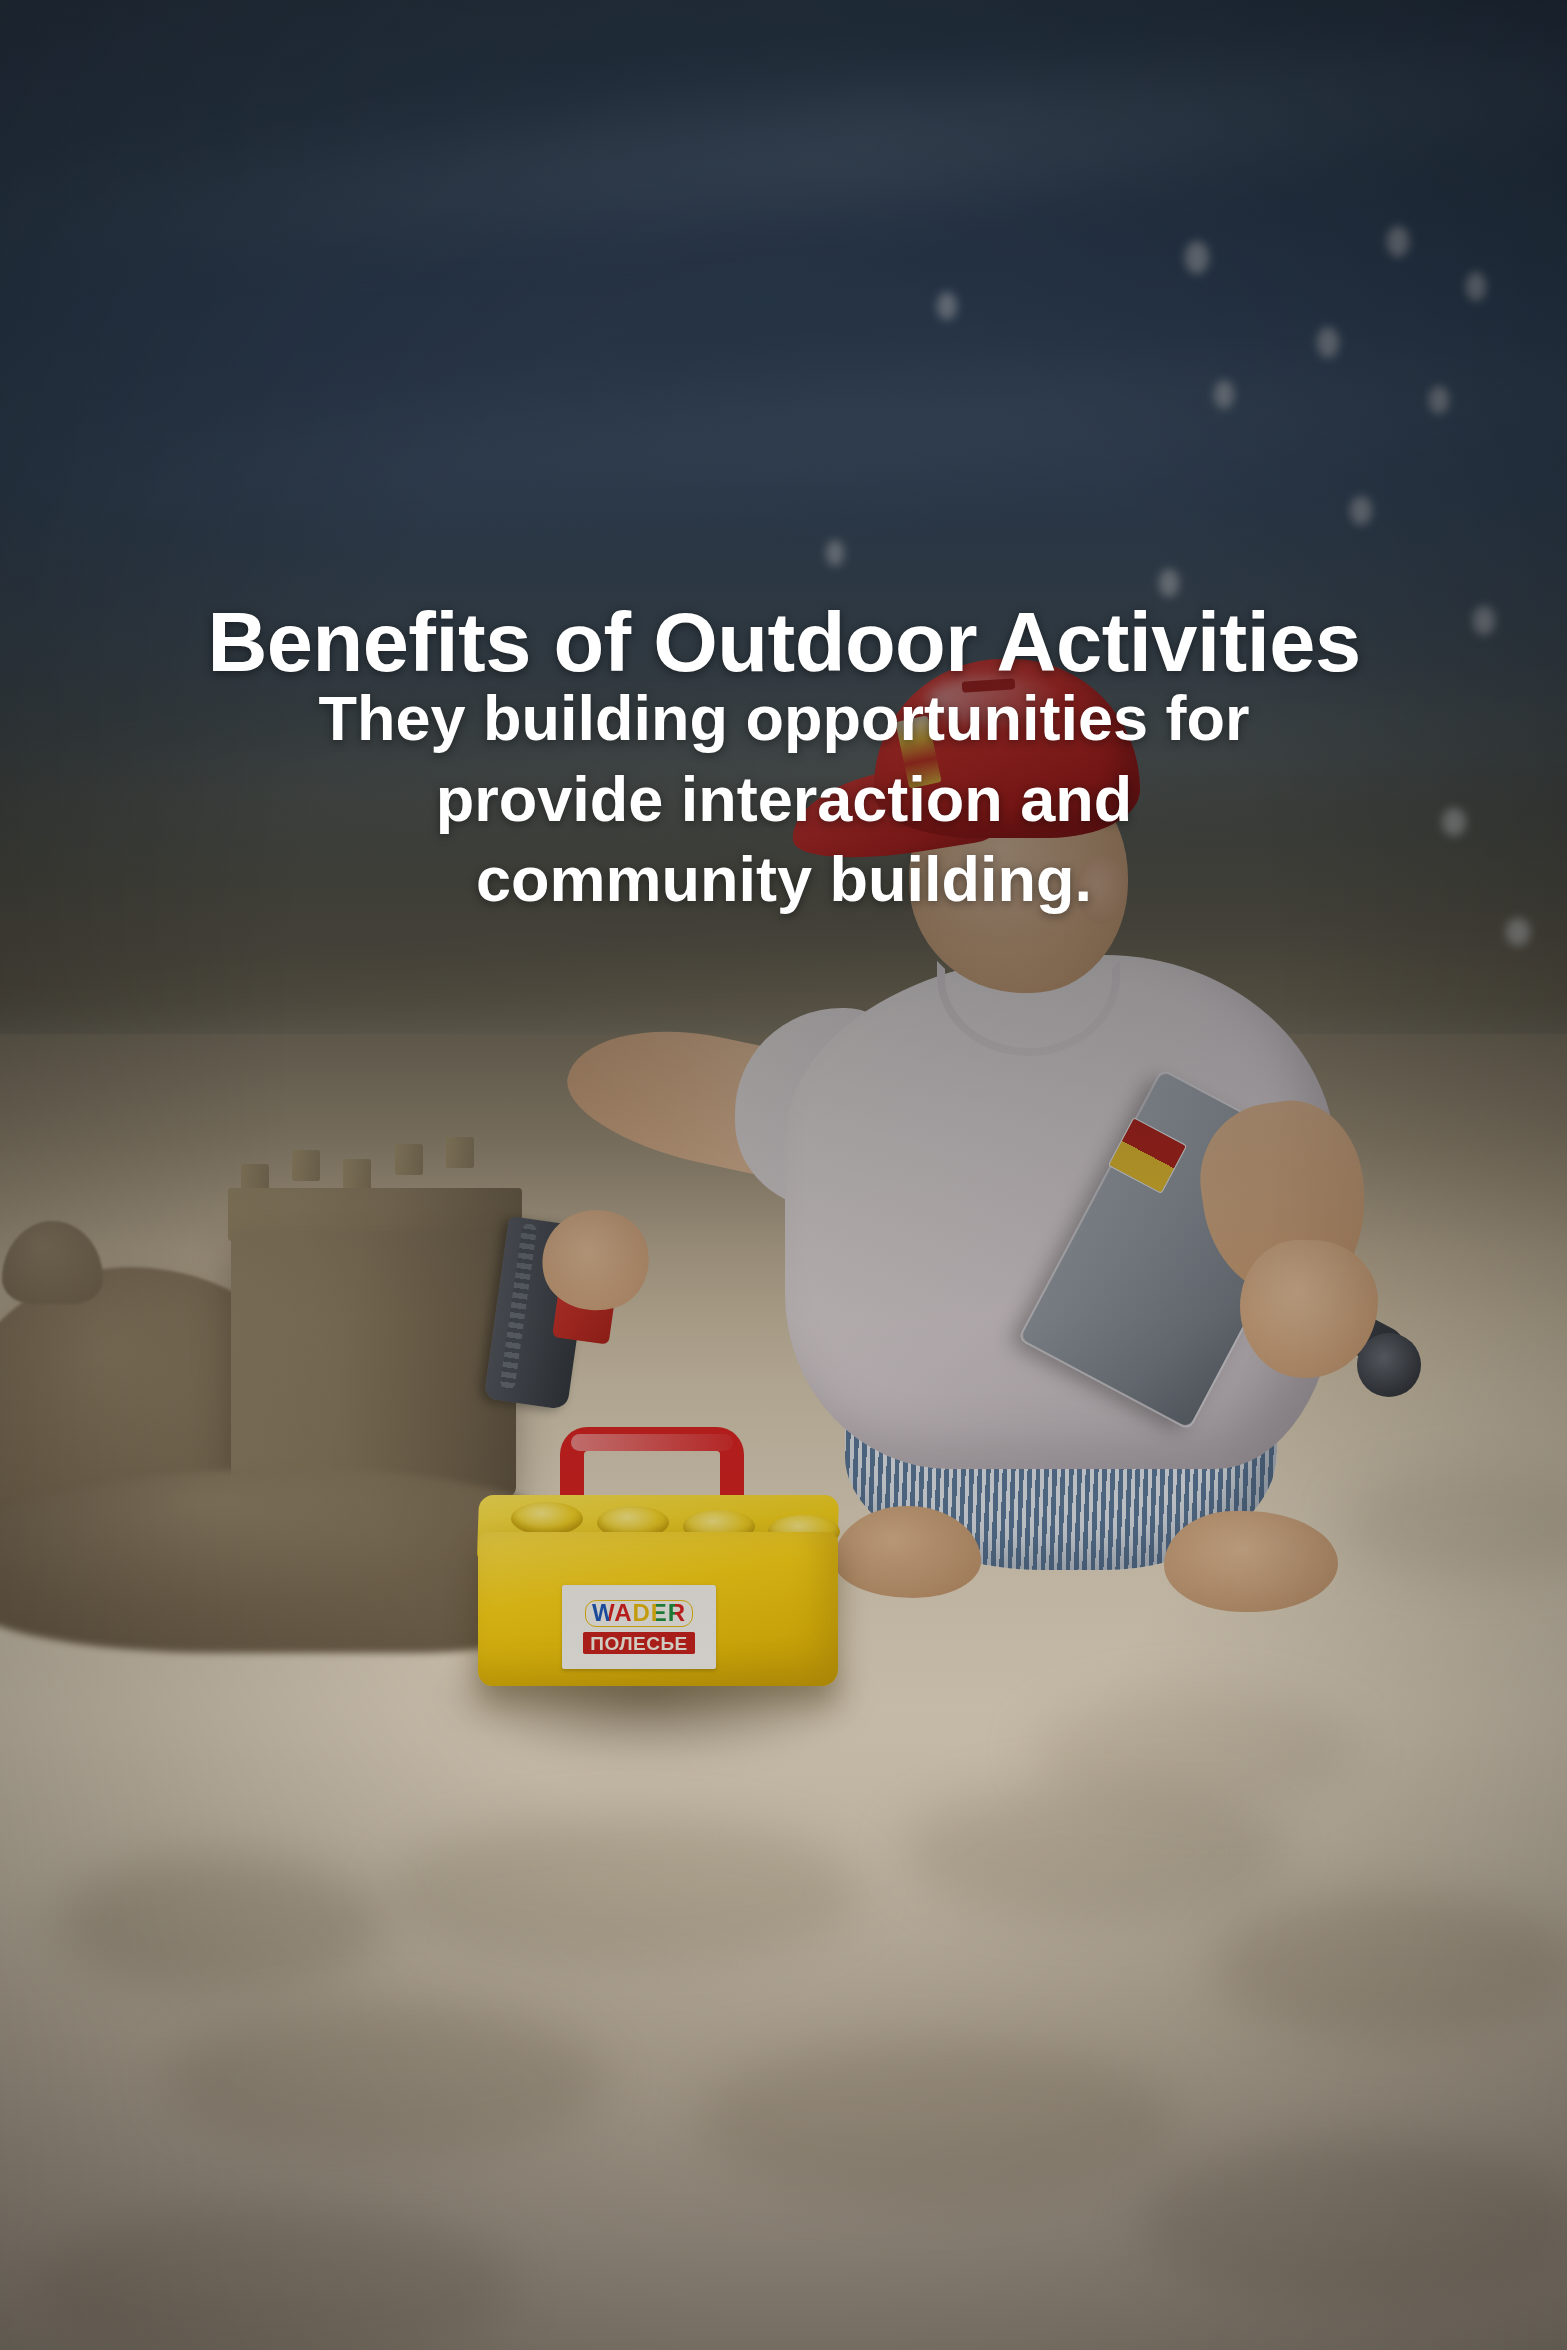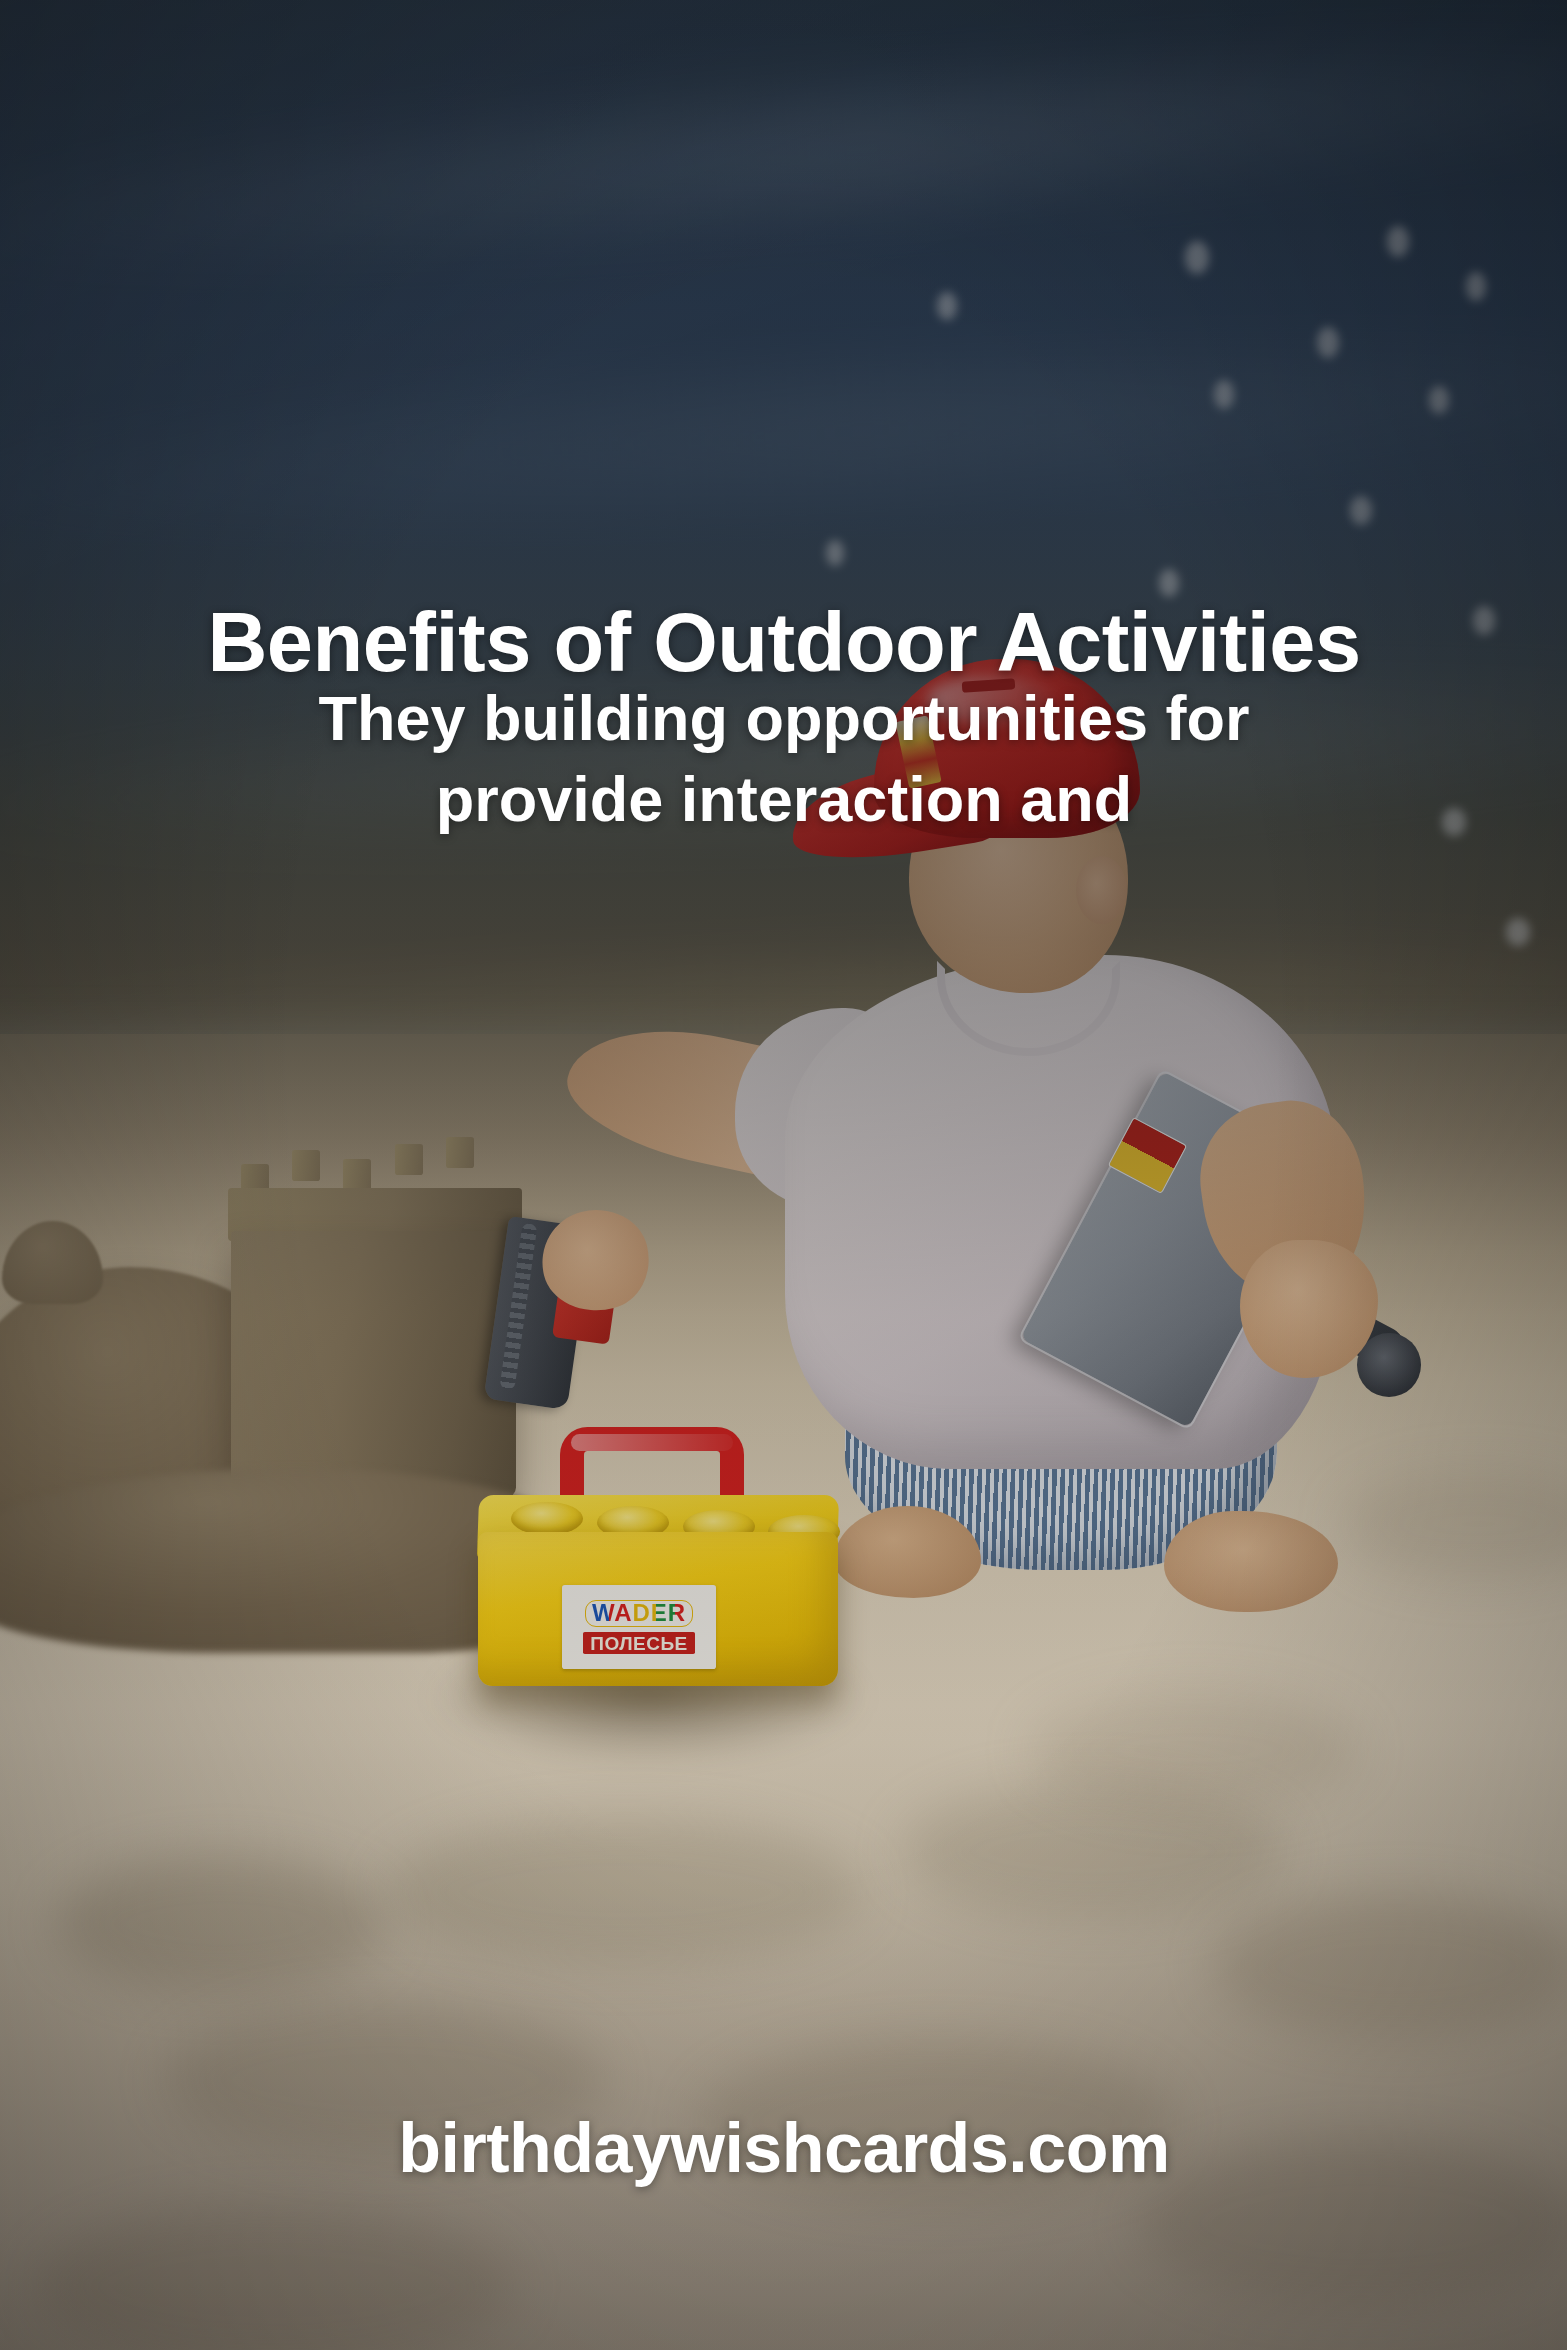"community building." span.line { html: none -> <span>community building.</span> }
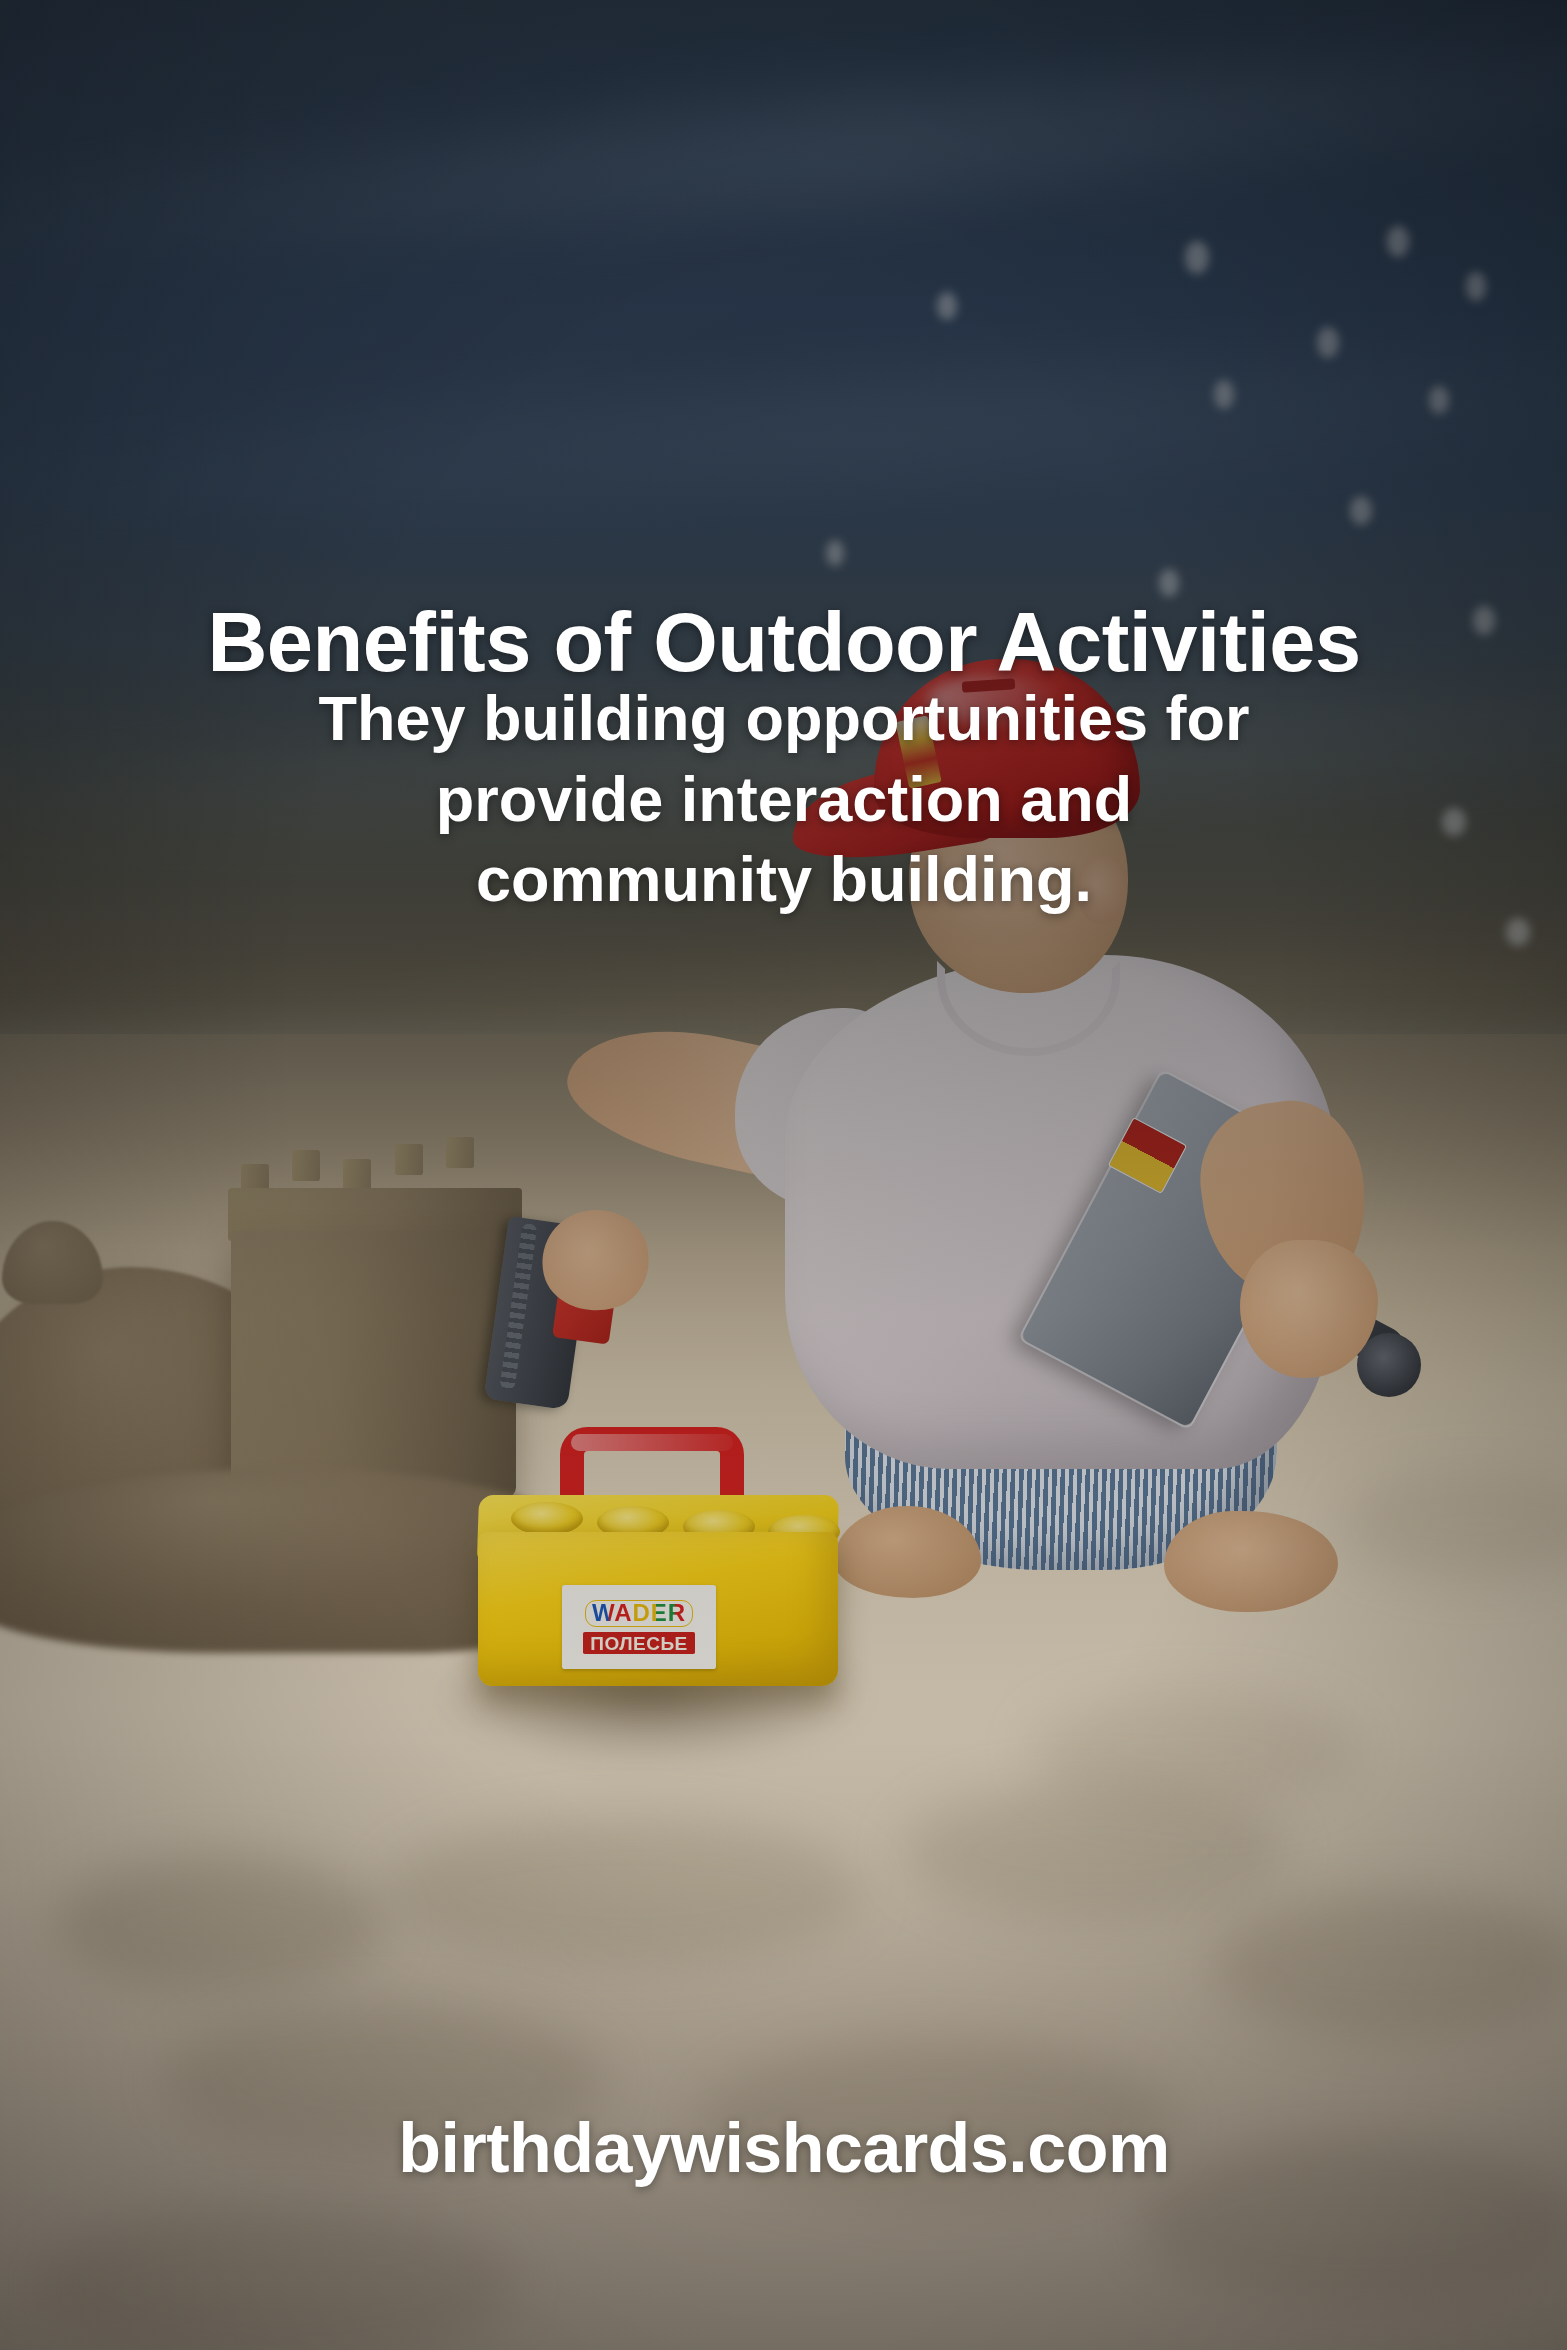"birthdaywishcards.com" div.footer-url { html: <div>birthdaywishcards.com</div> -> none }
